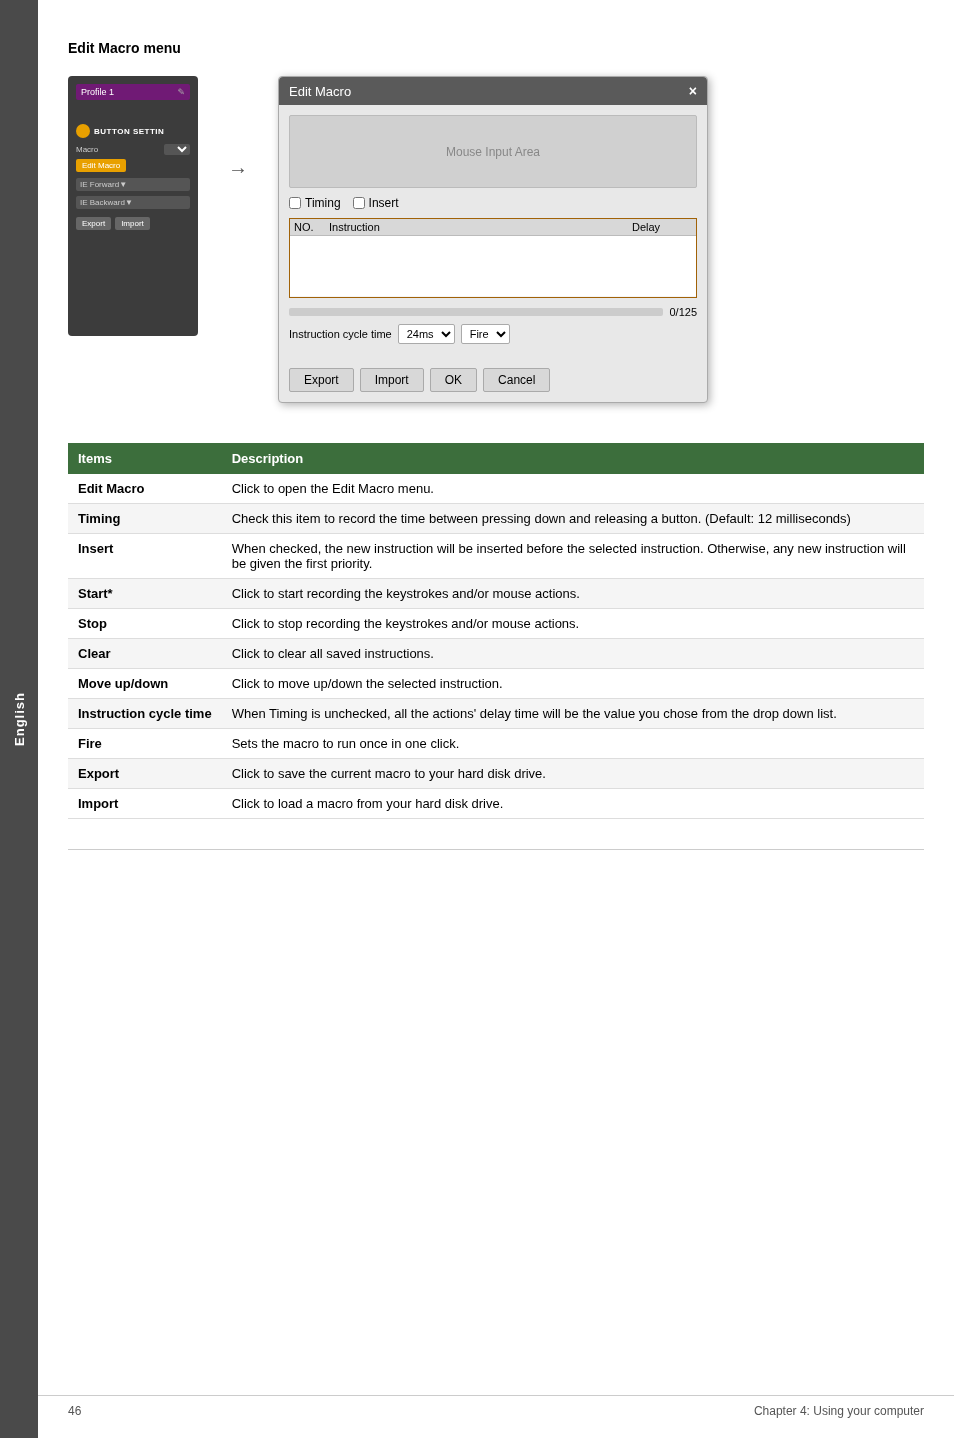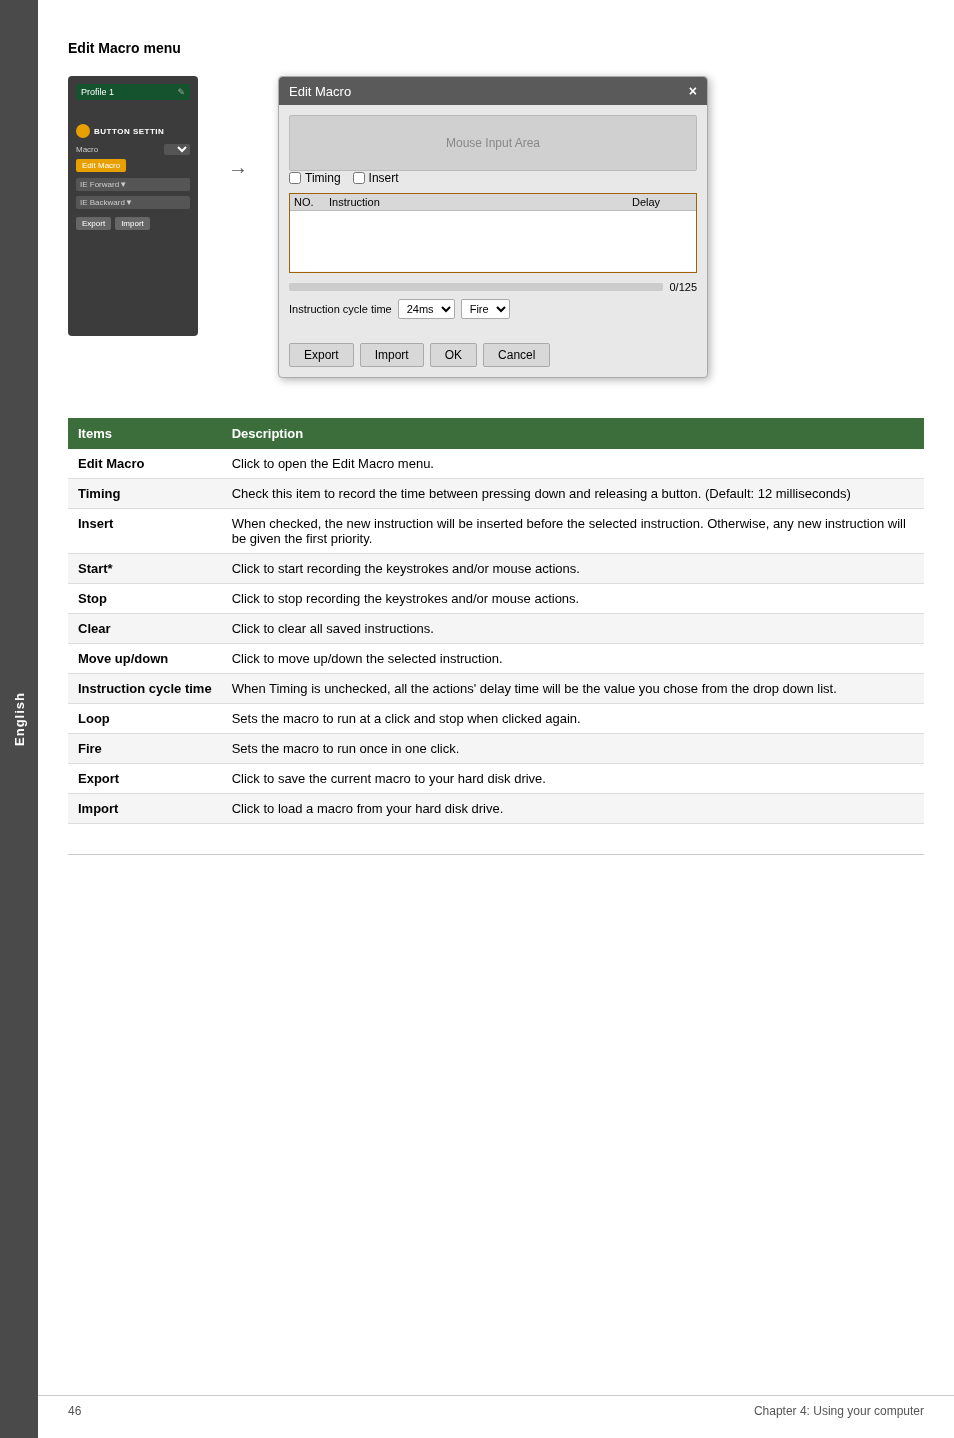"Profile 1" .mini-panel-header { background: #14532d -> #701a75 }
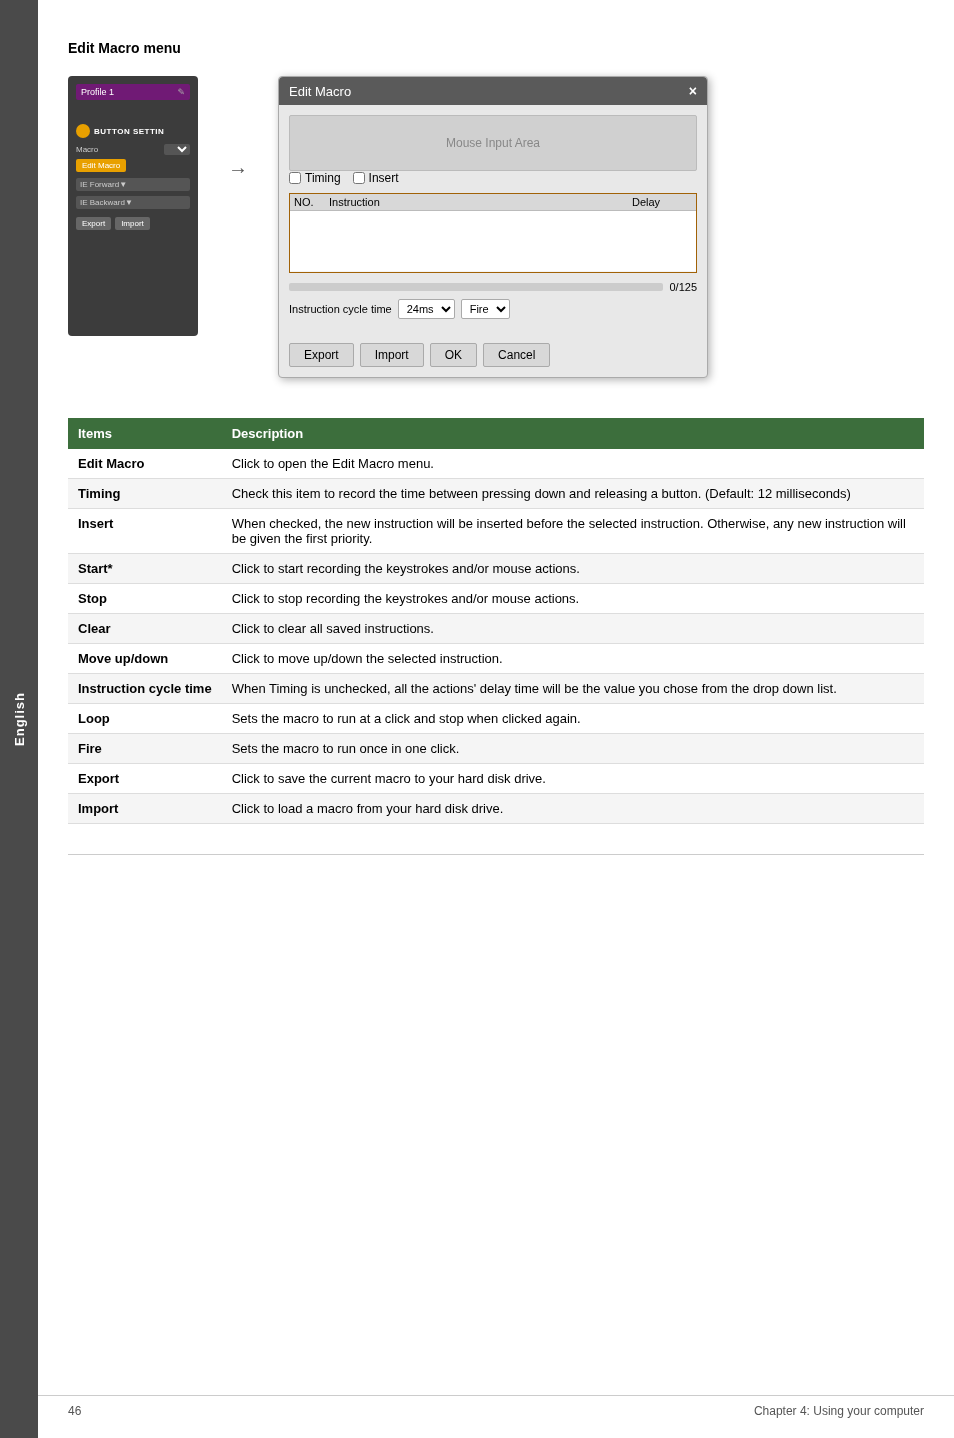"Mouse Input Area" .mouse-input-area { height: 56px -> 73px; margin-bottom: 0 -> 8px }
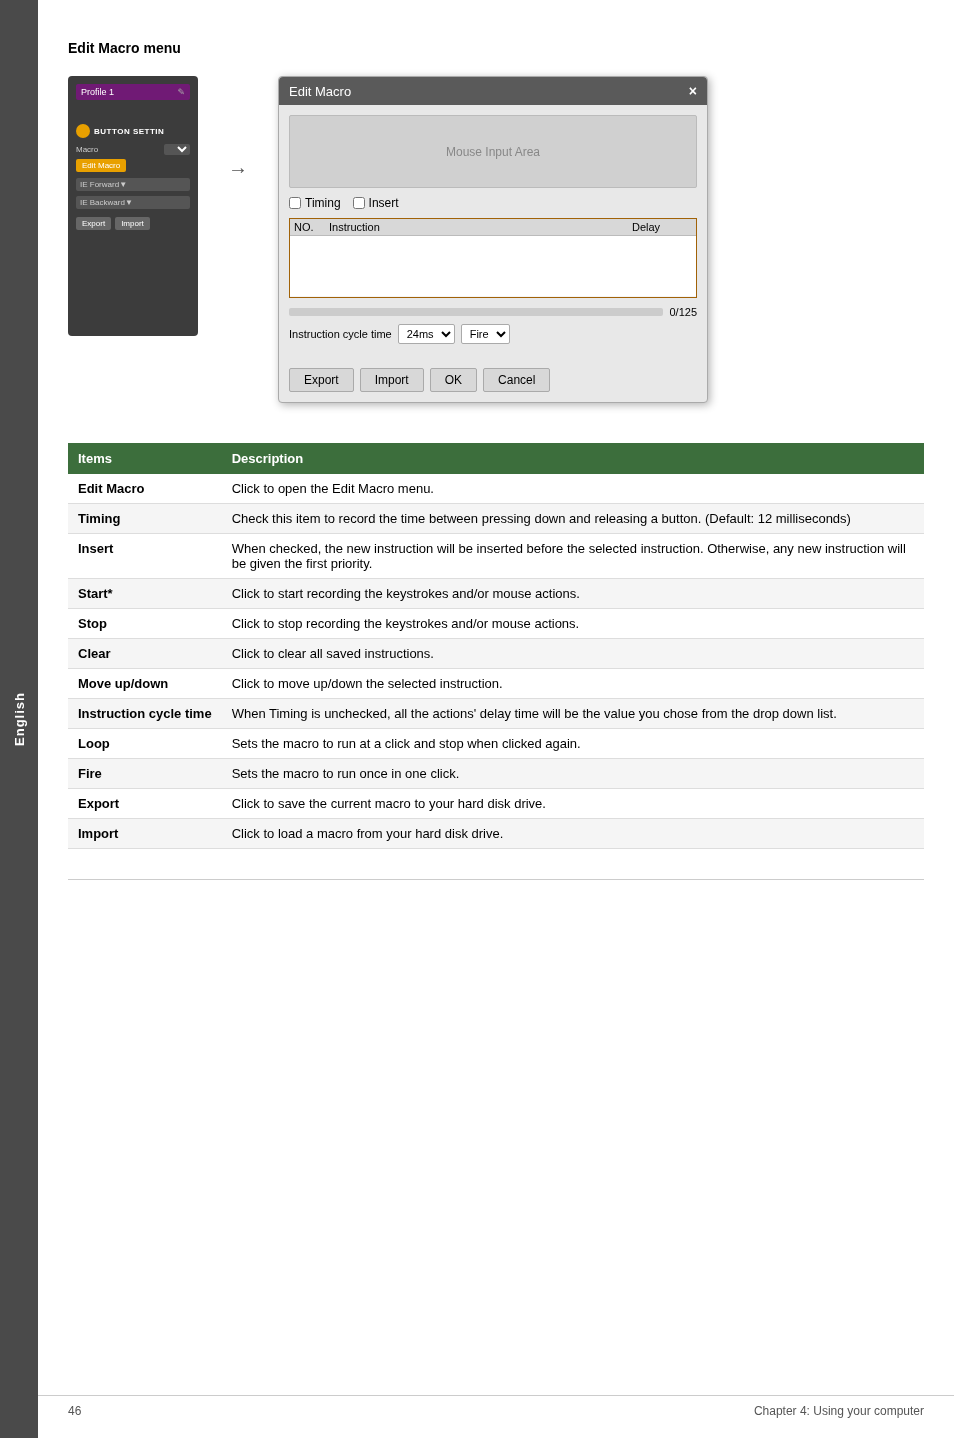"Loop" tr { html: <tr> <td>Loop</td> <td>Sets the macro to run at a click and stop when clicked again.</td> </tr> -> none }
